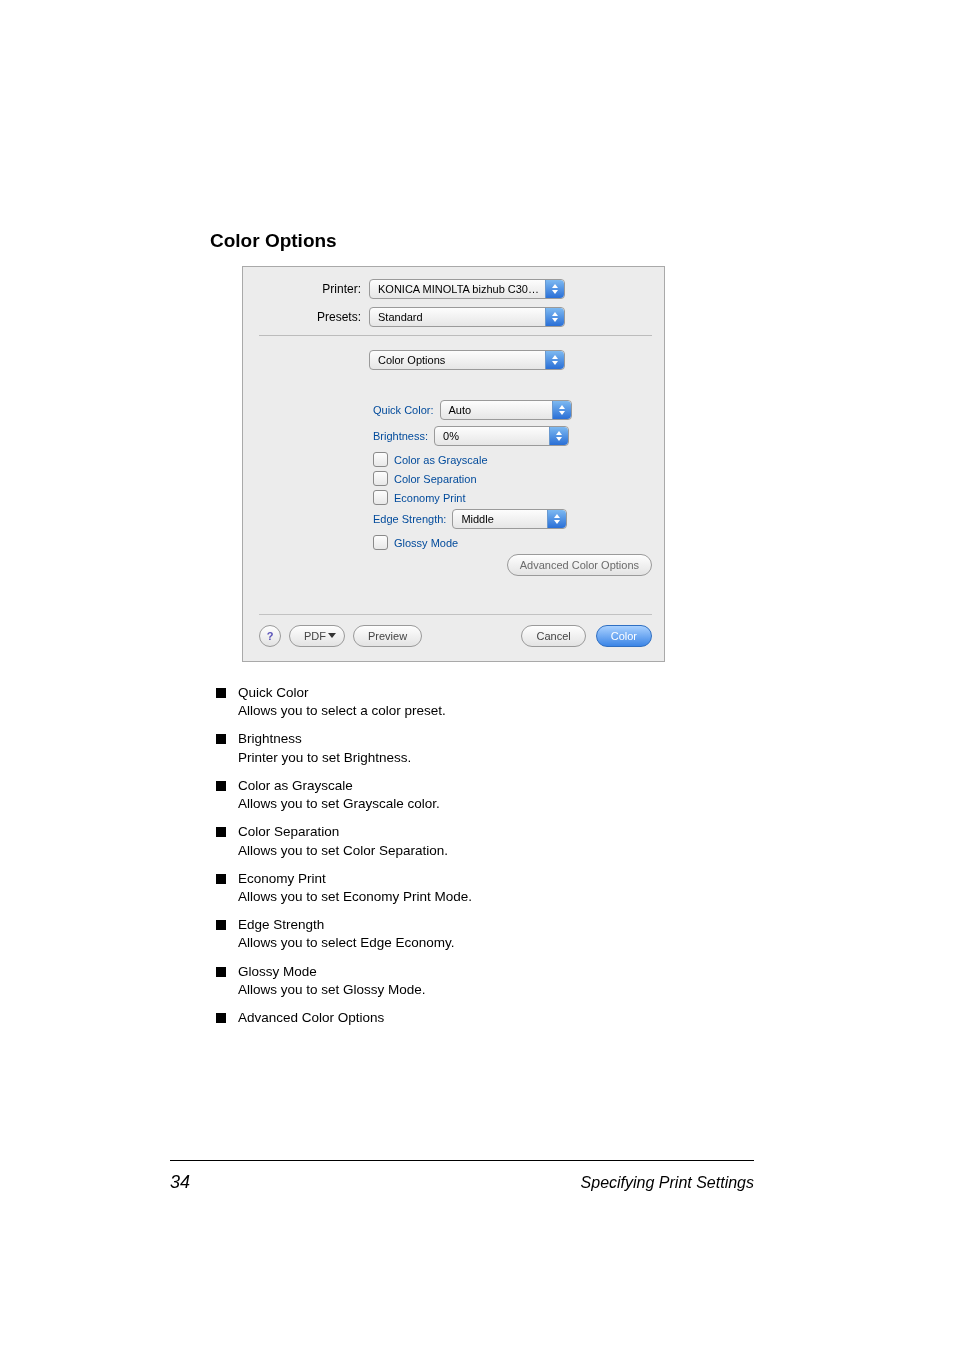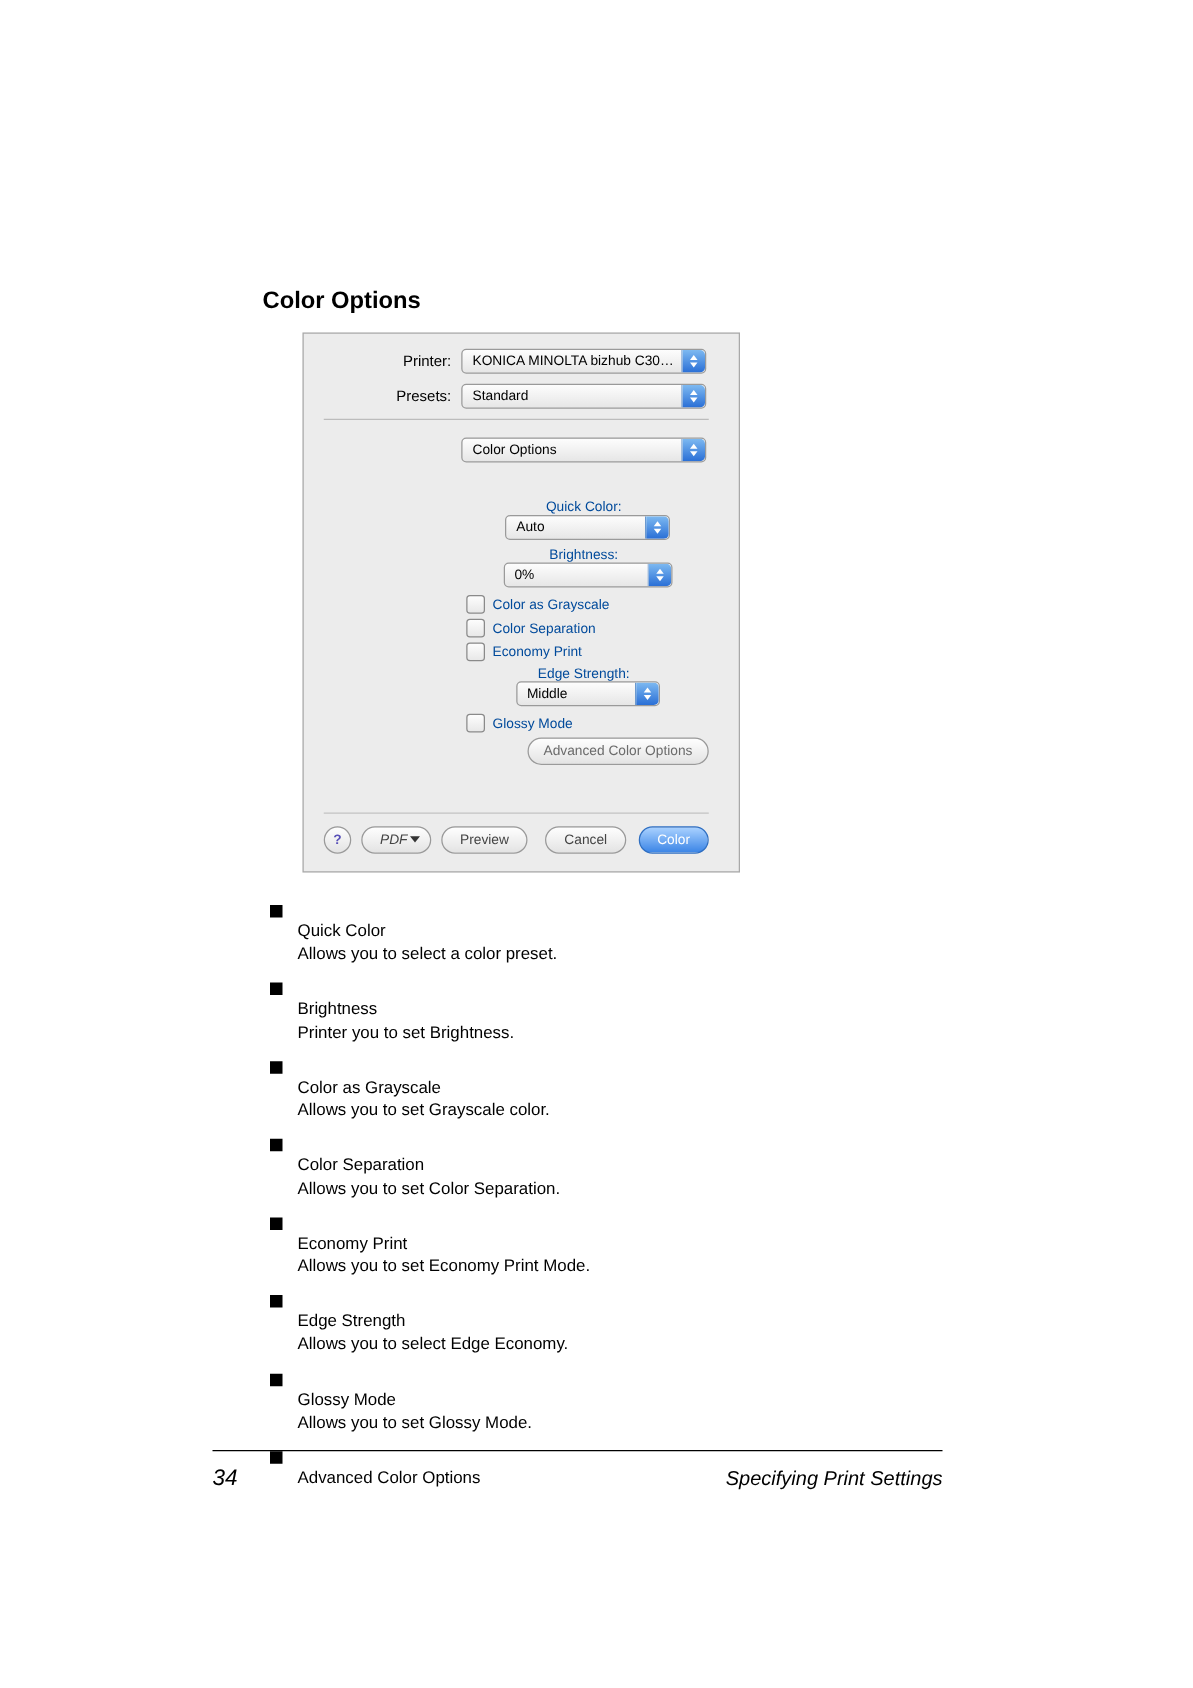"Printer:" .mac-window { padding: 12px 24px 14px 16px -> 12px 12px 14px 16px; width: 350px -> 423px }
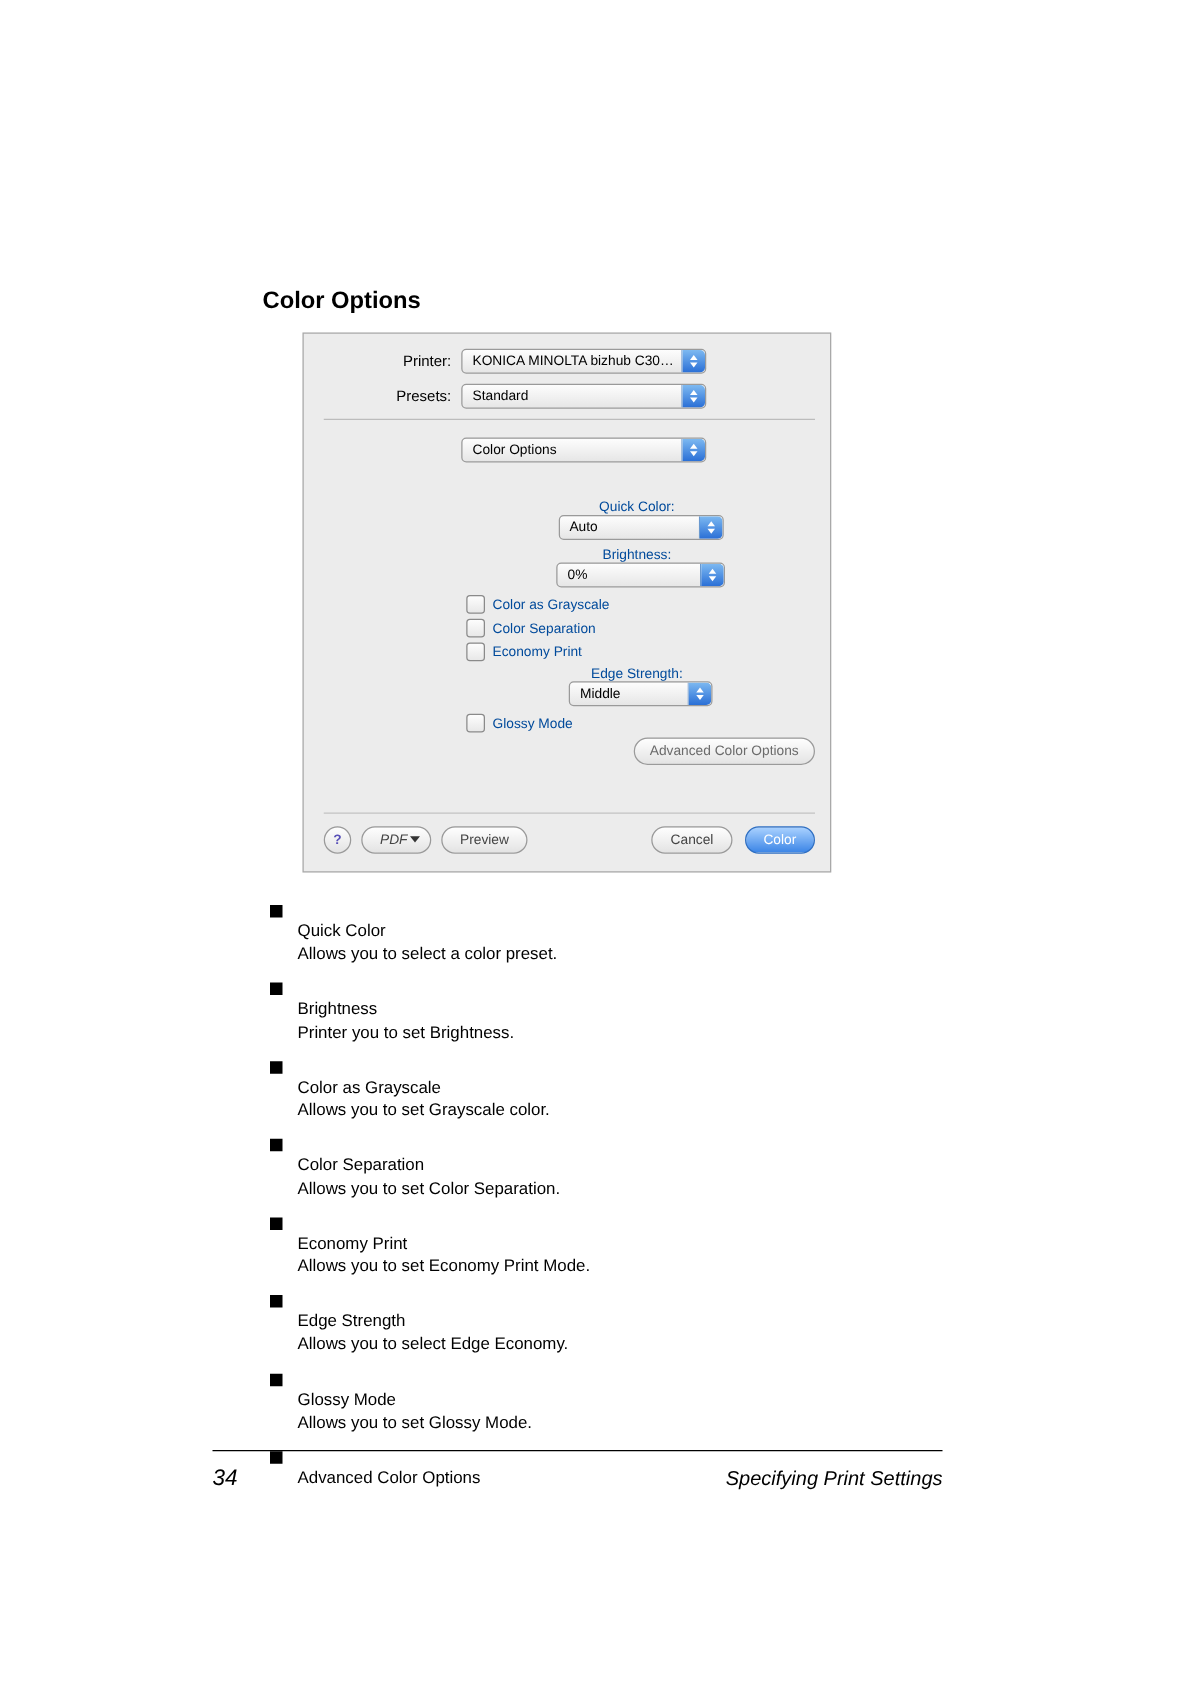"Quick Color:" .inline-field { flex-direction: column -> none }
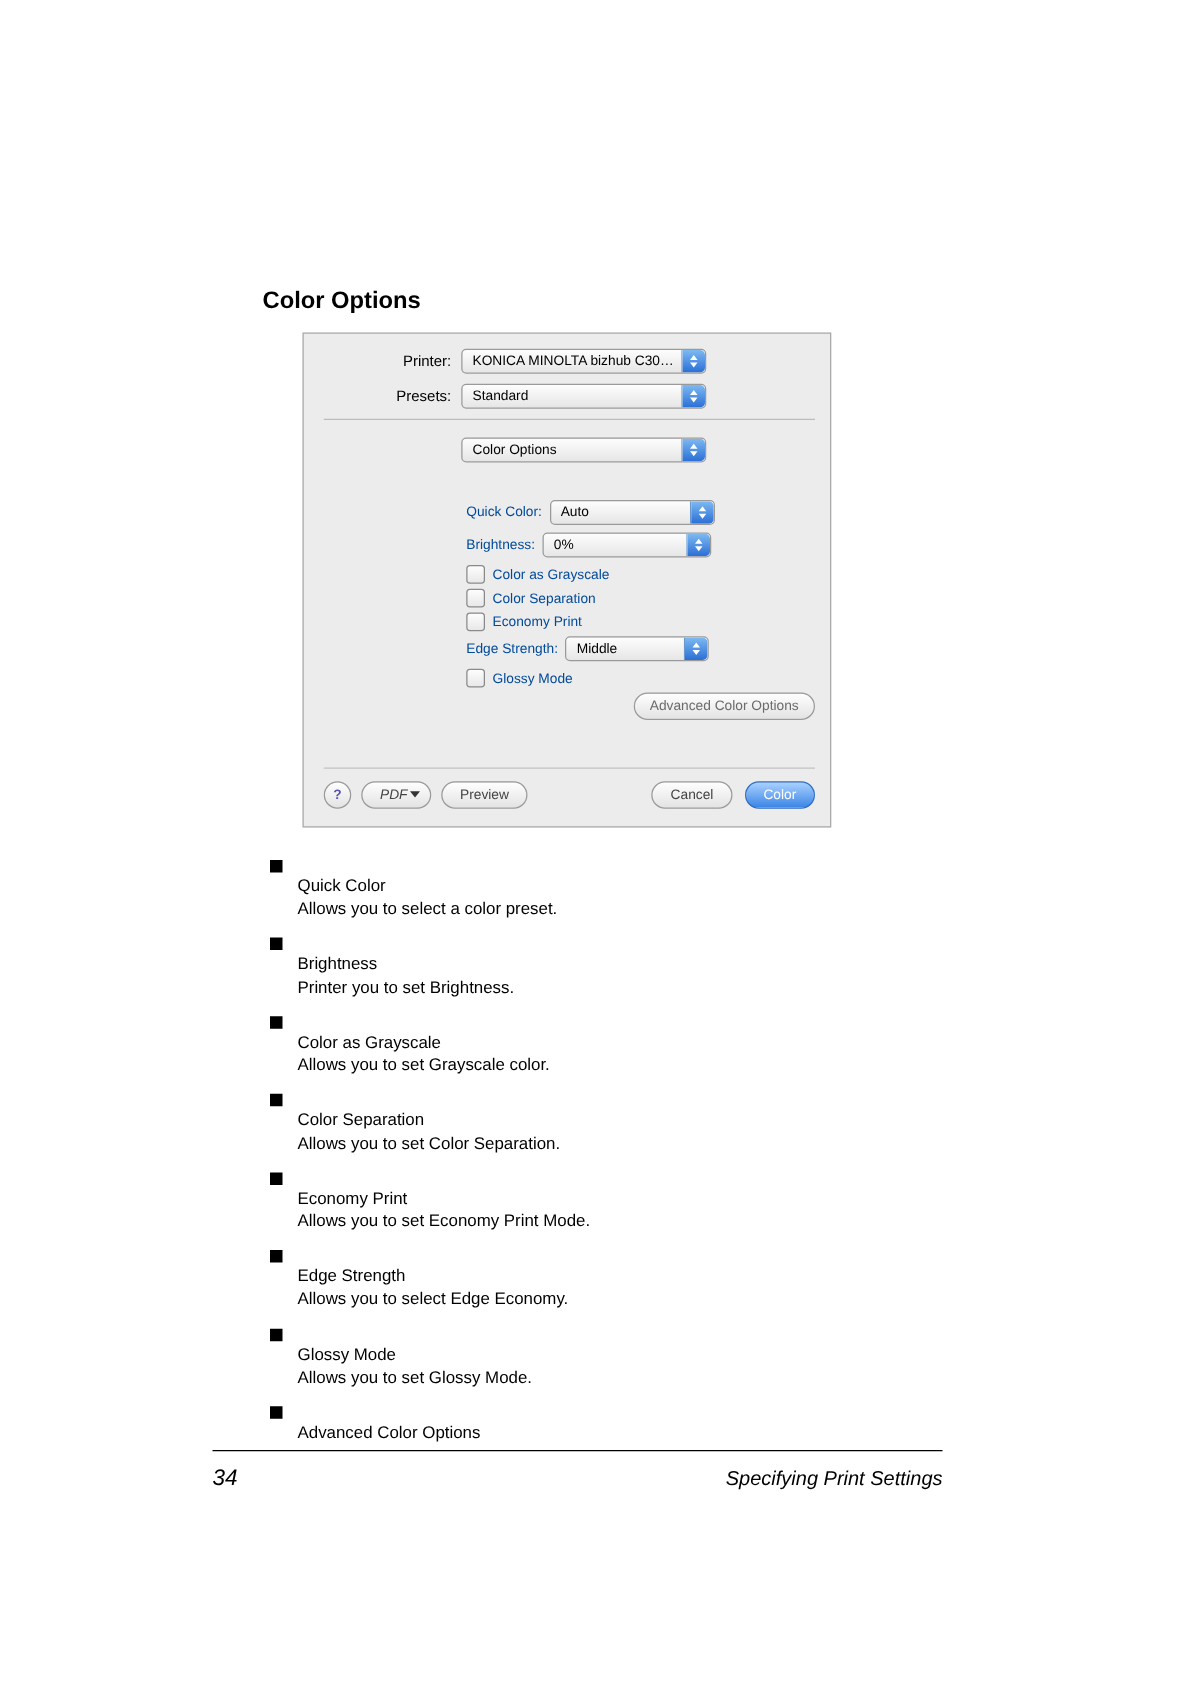"PDF" .pill-btn.pdf { font-style: italic -> none }
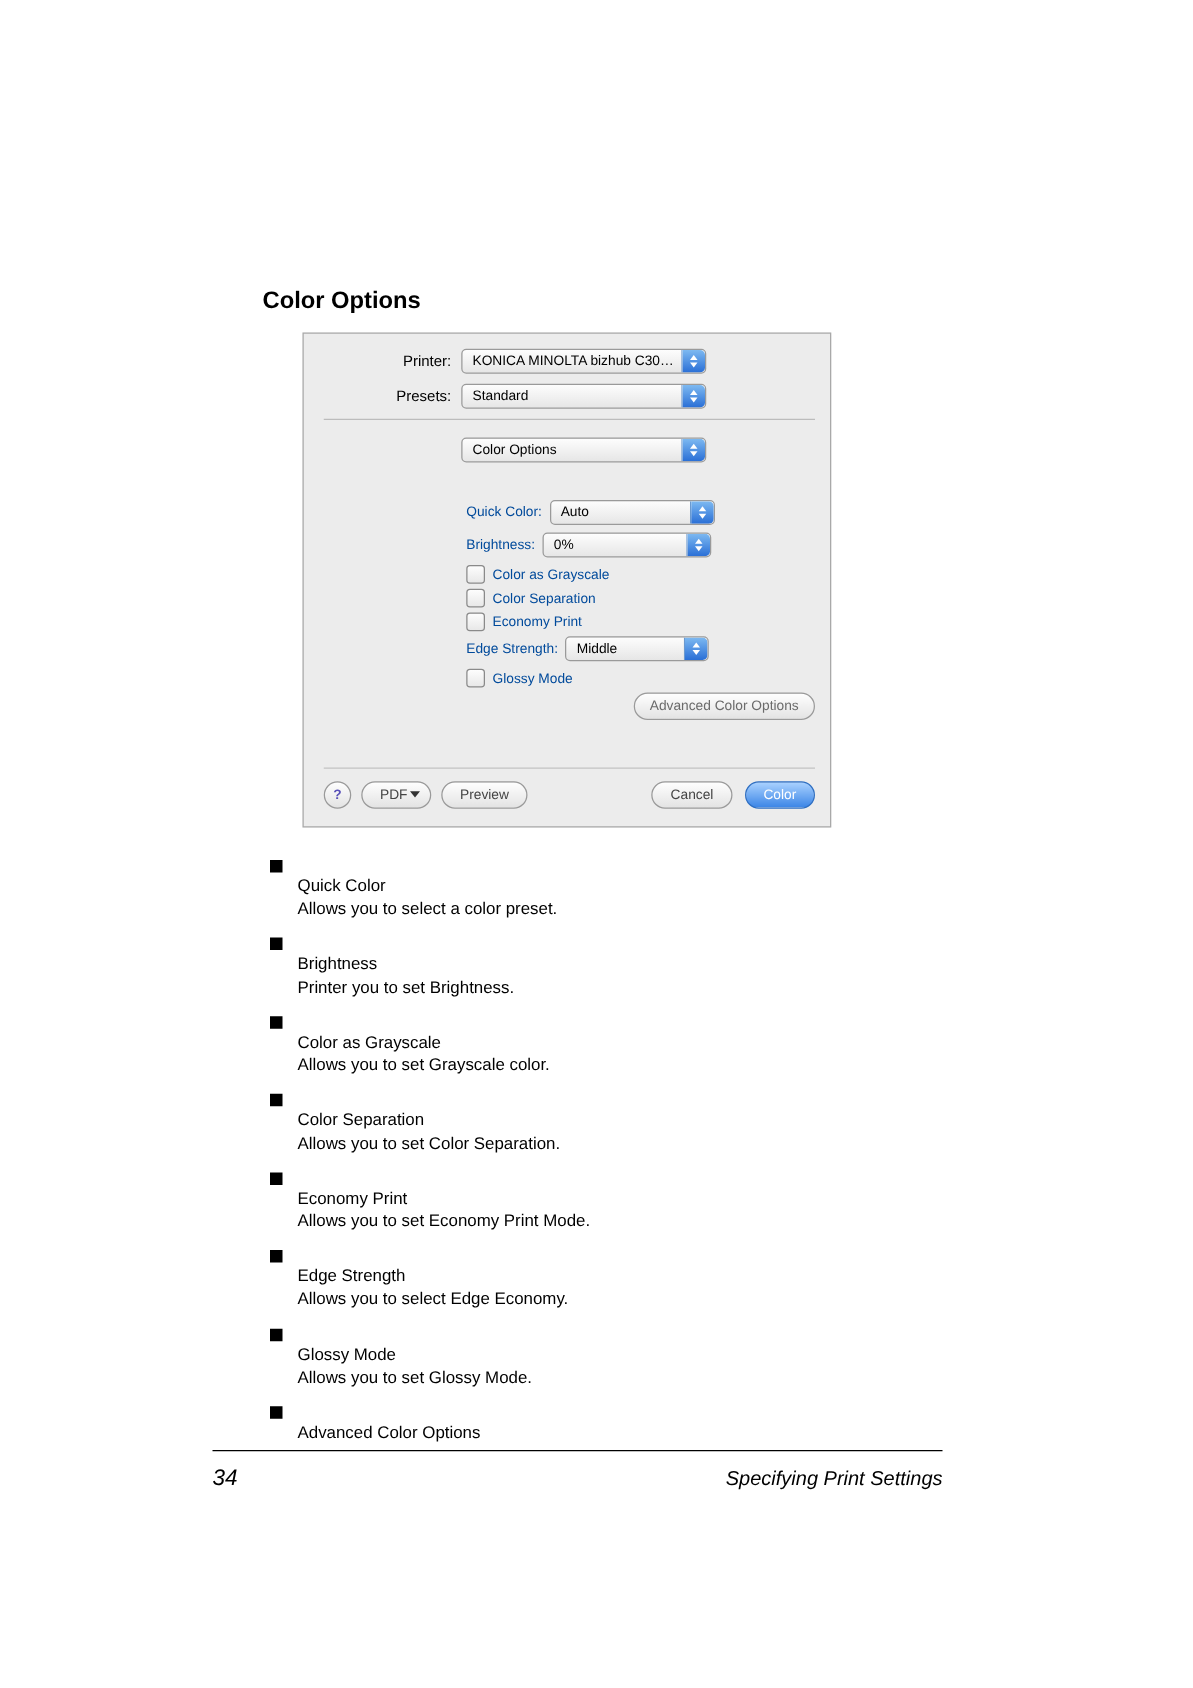"Quick Color" .desc-body { margin-top: 16px -> none }
